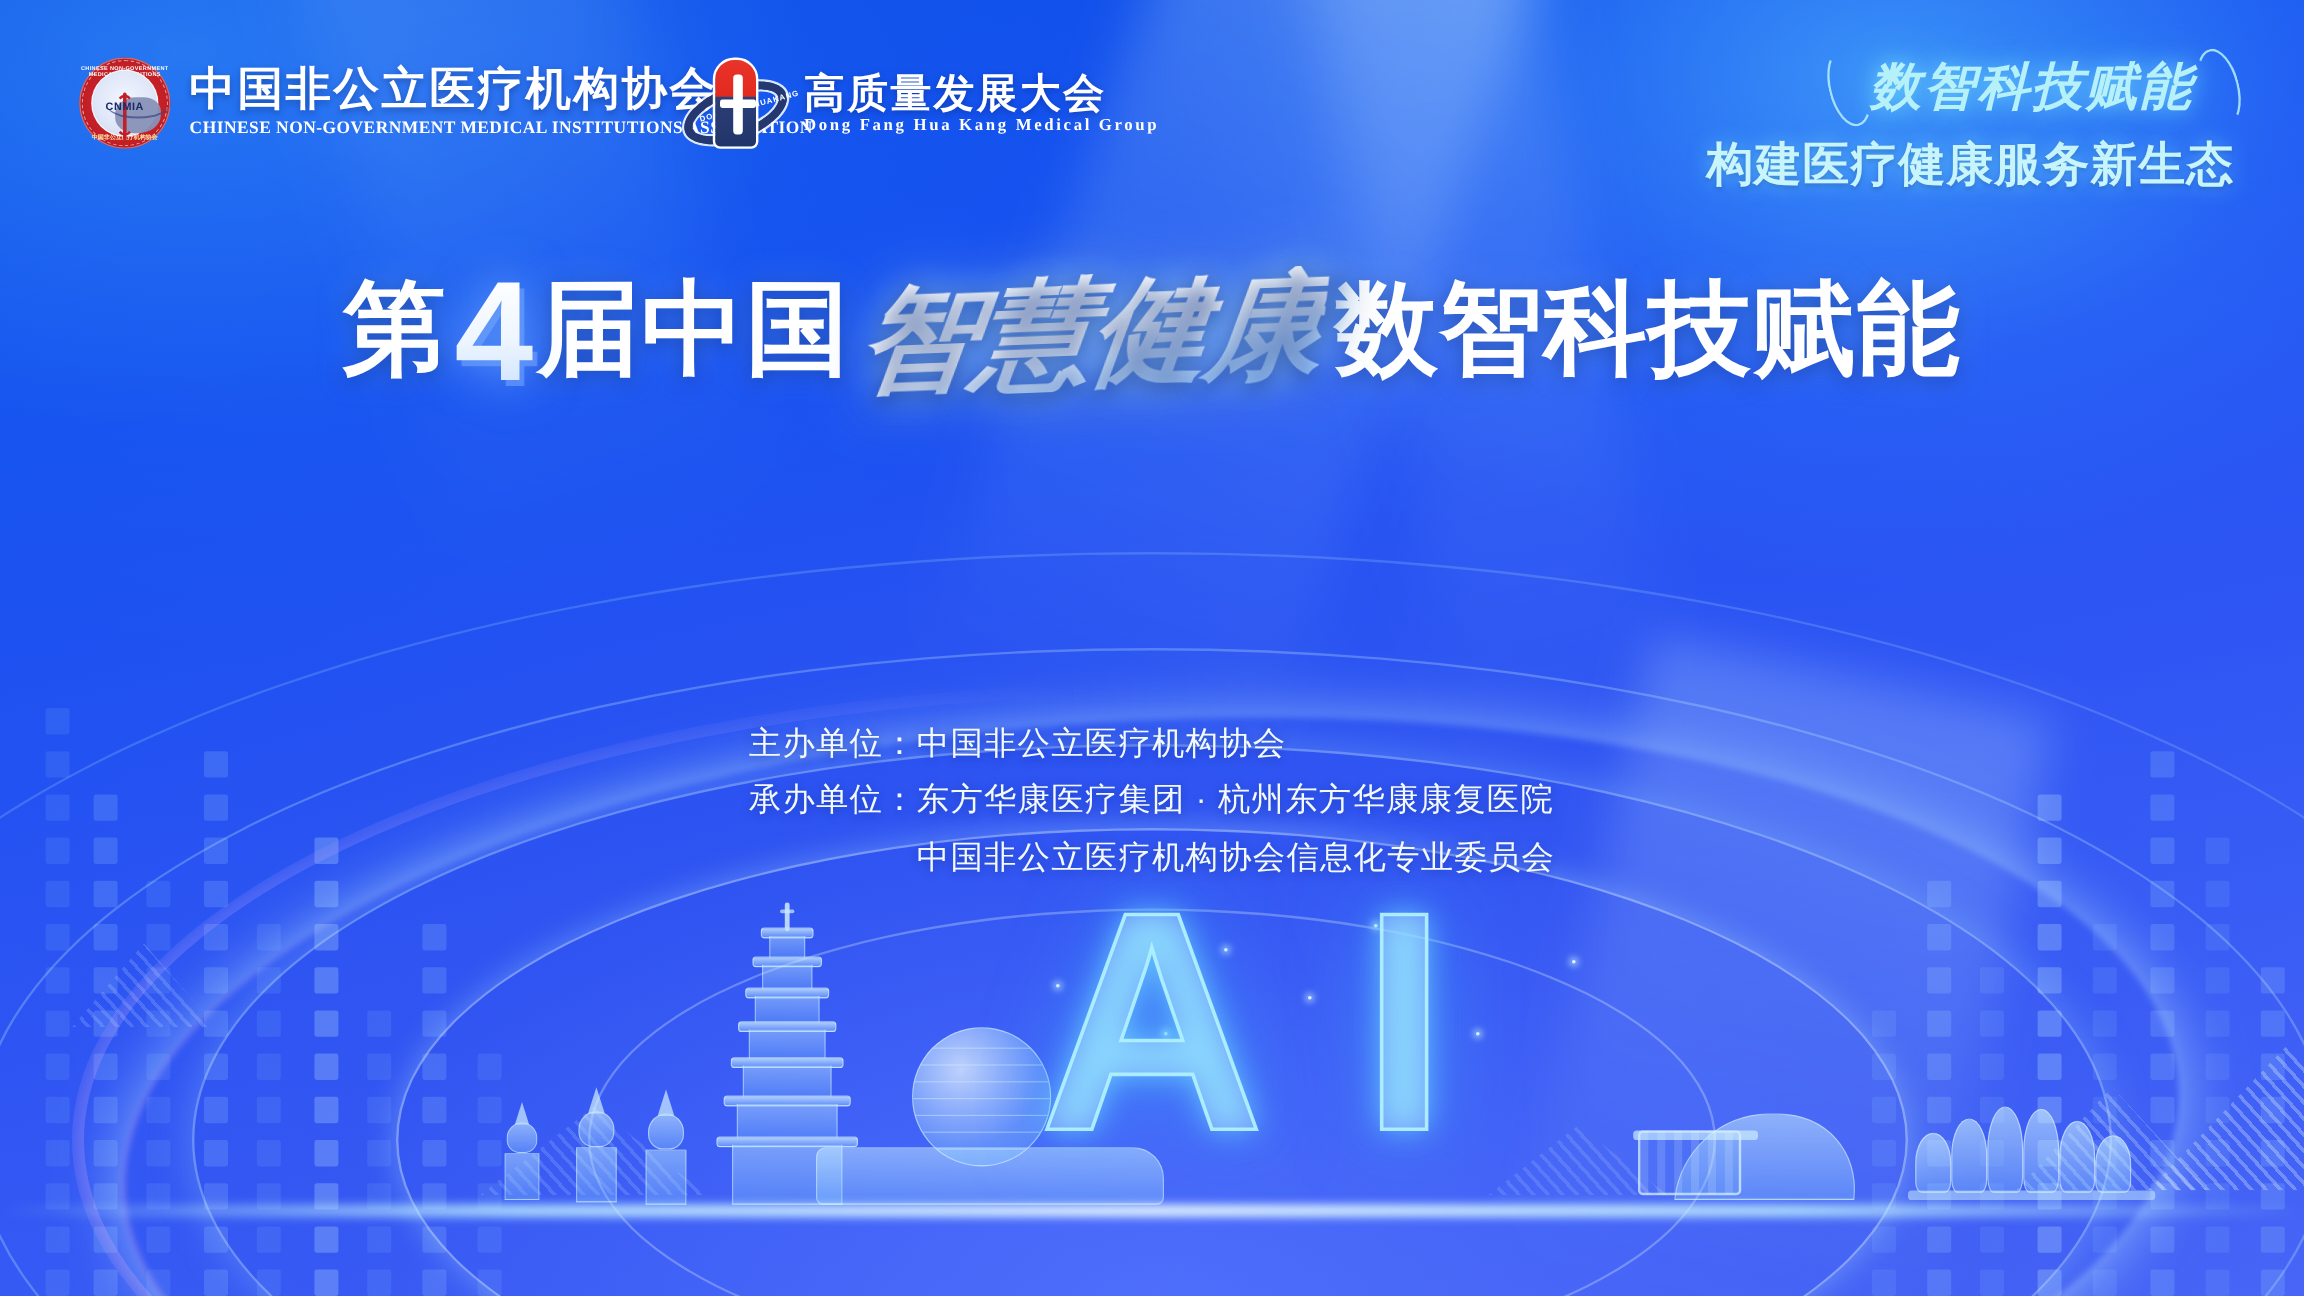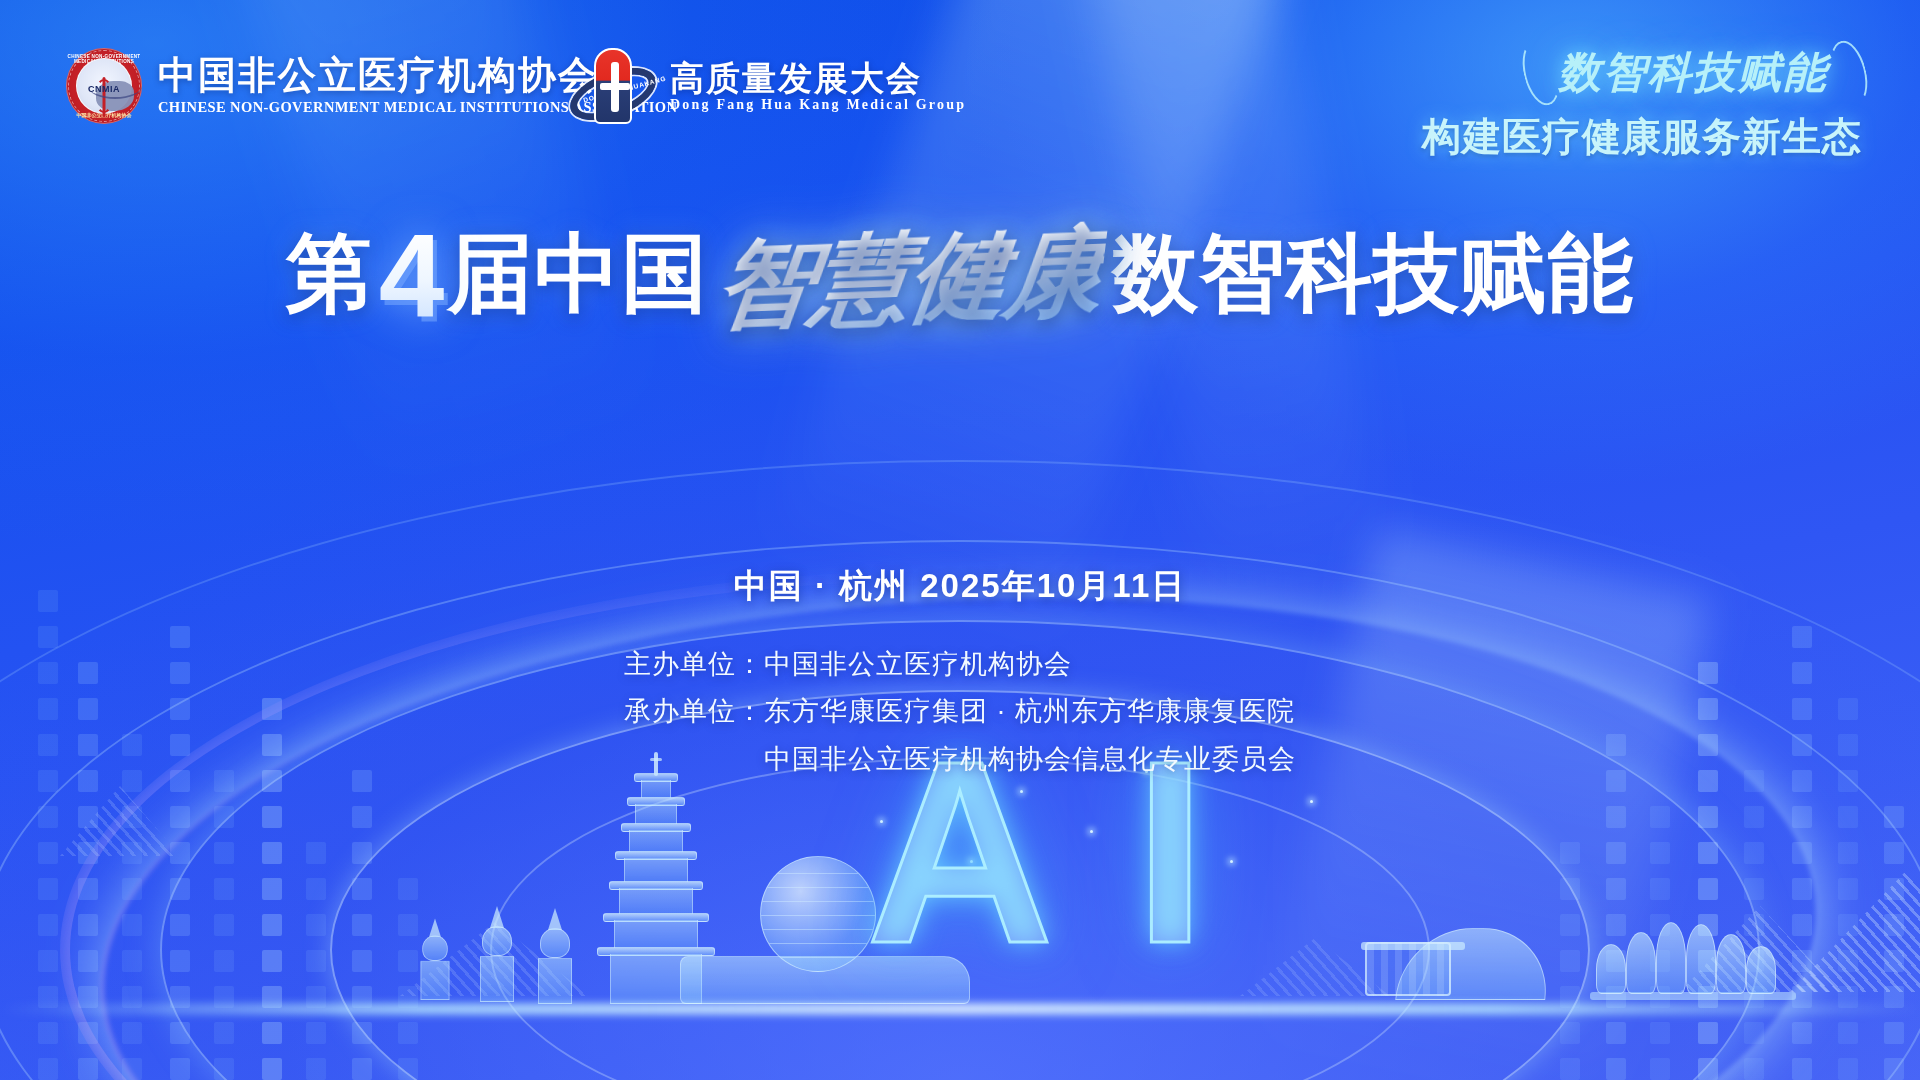"中国 · 杭州 2025年10月11日" div.place { html: <div>中国 · 杭州 2025年10月11日</div> -> none }
